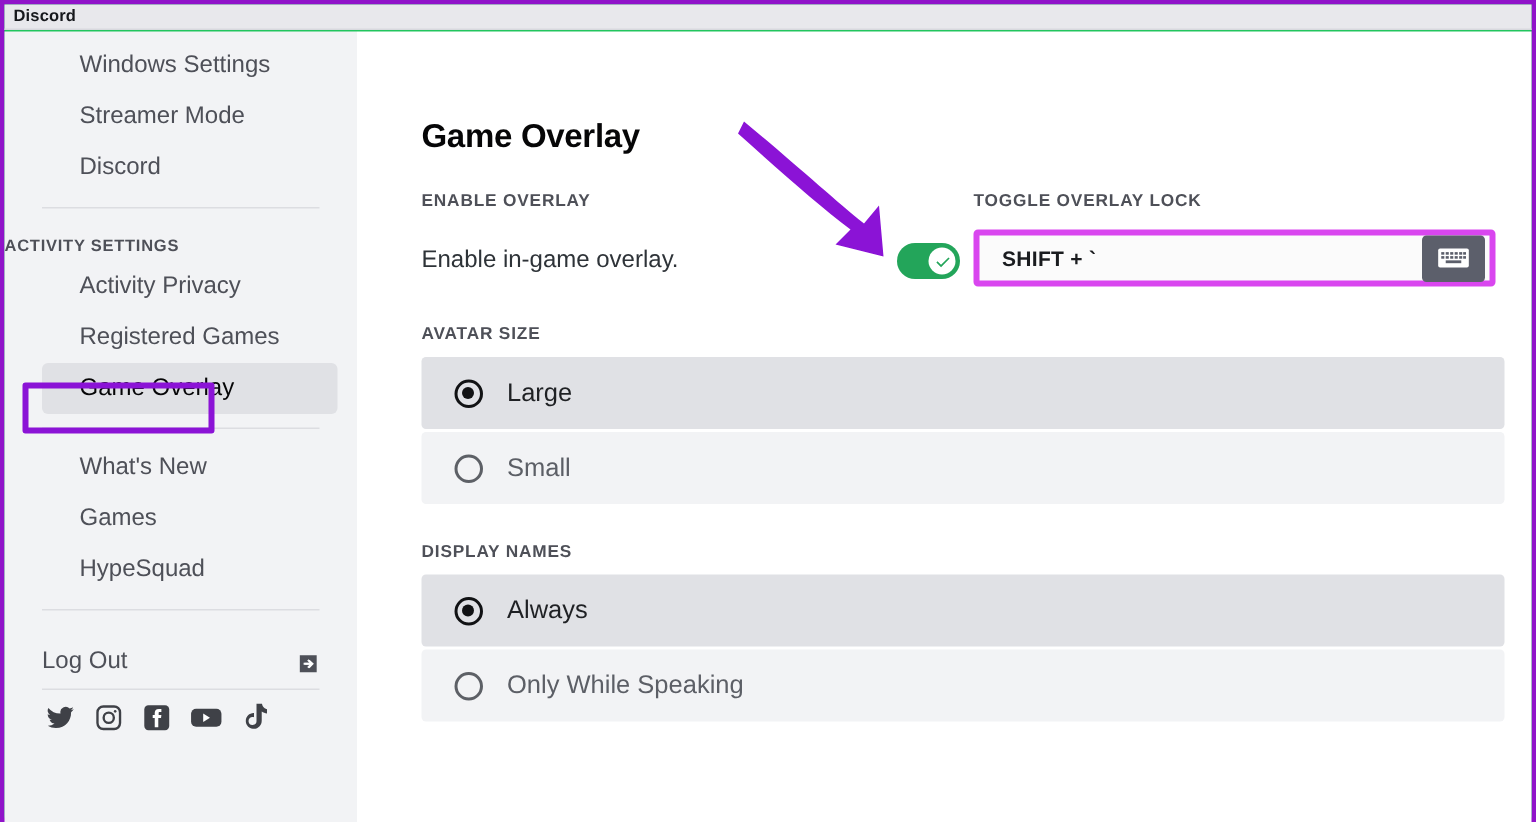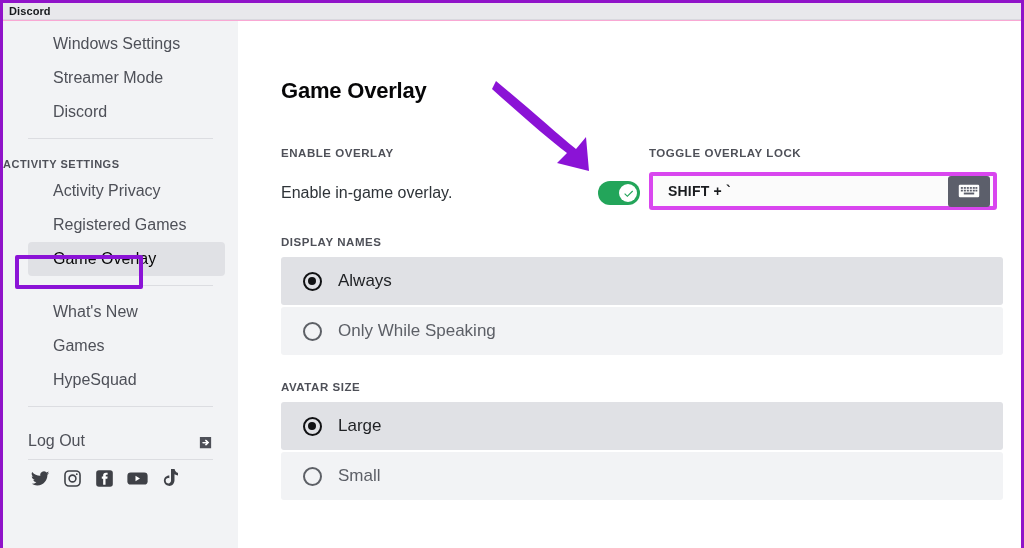"Discord" #app { background: #f9a8d4 -> #22c55e }
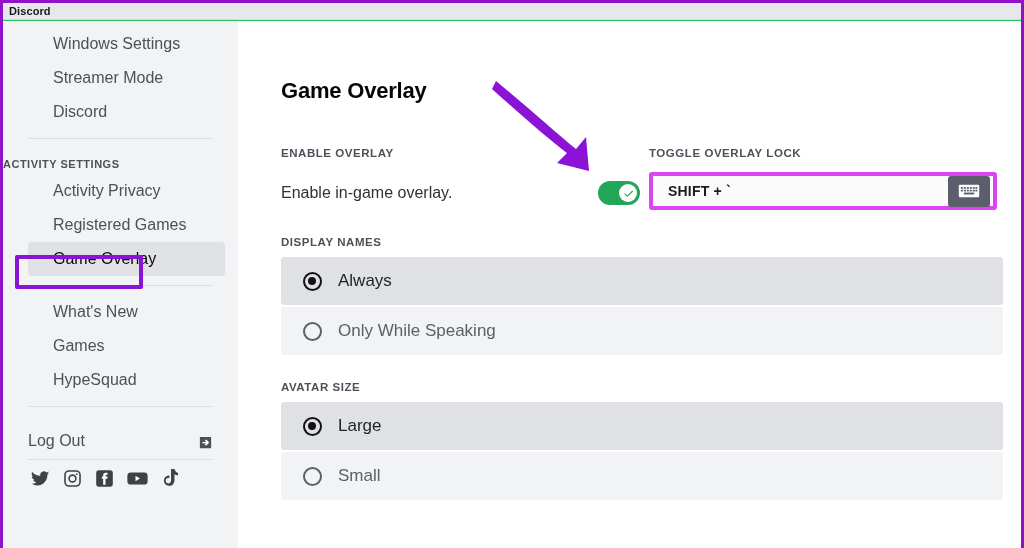"ENABLE OVERLAY" .two-col { margin-top: 43px -> 24px }
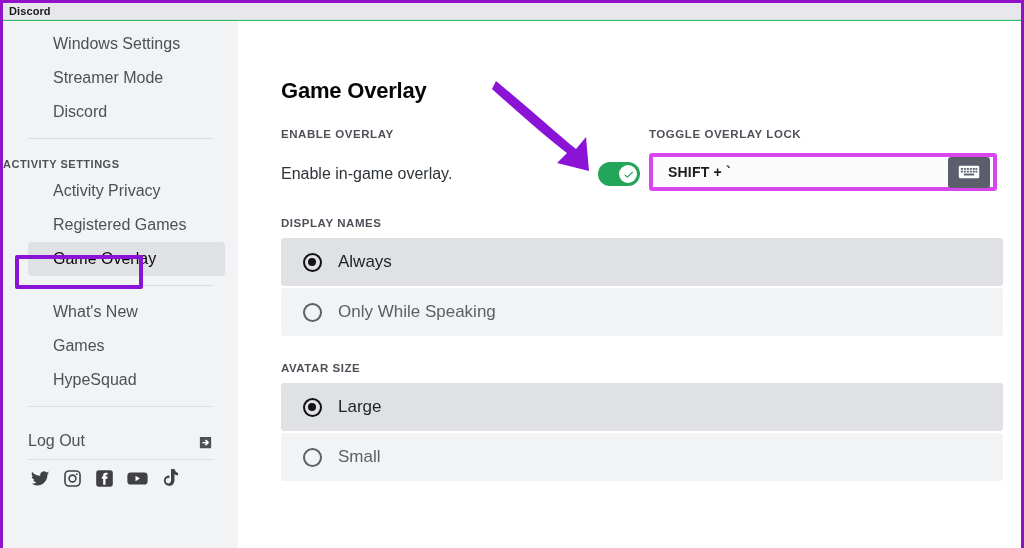"DISPLAY NAMES" div.group { order: before "AVATAR SIZE" -> after "AVATAR SIZE" }
